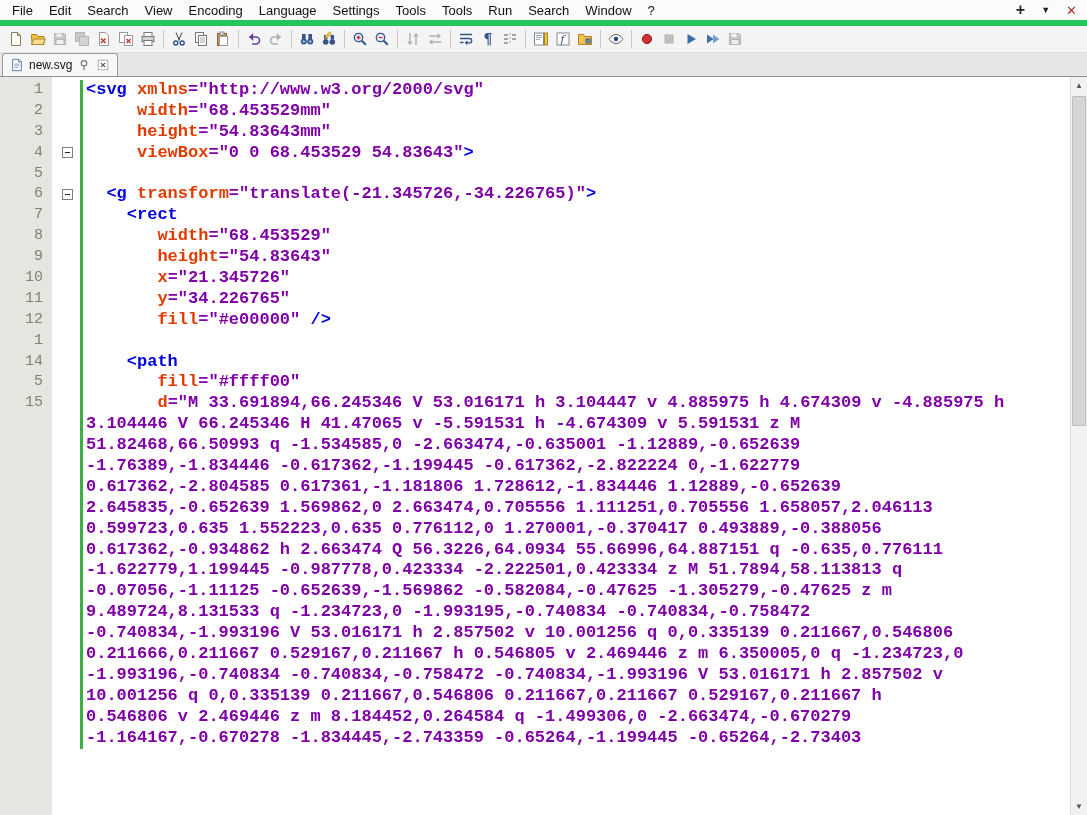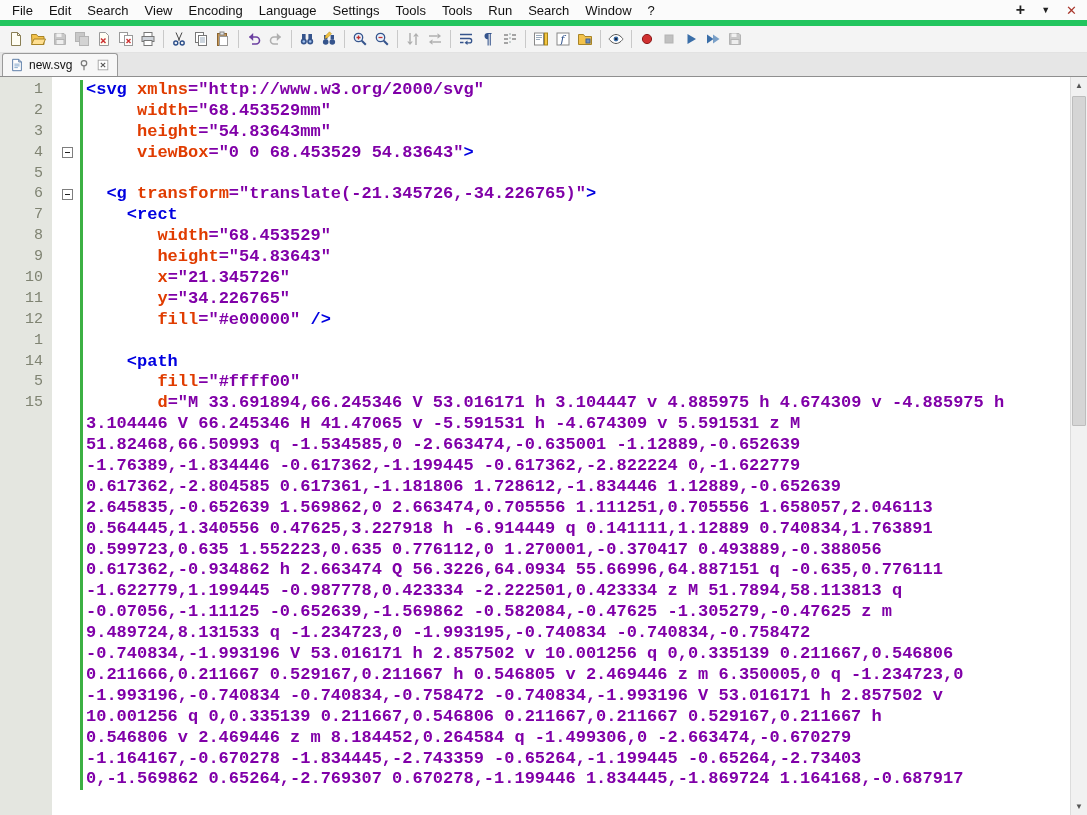"0.564445,1.340556 0.47625,3.227918 h" div.row { html: <div> <div></div> <div></div> <div></div> <div><span>0.564445,1.340556 0.47625,3.227918 h -6.914449 q 0.141111,1.12889 0.740834,1.763891</span></div> </div> -> none }
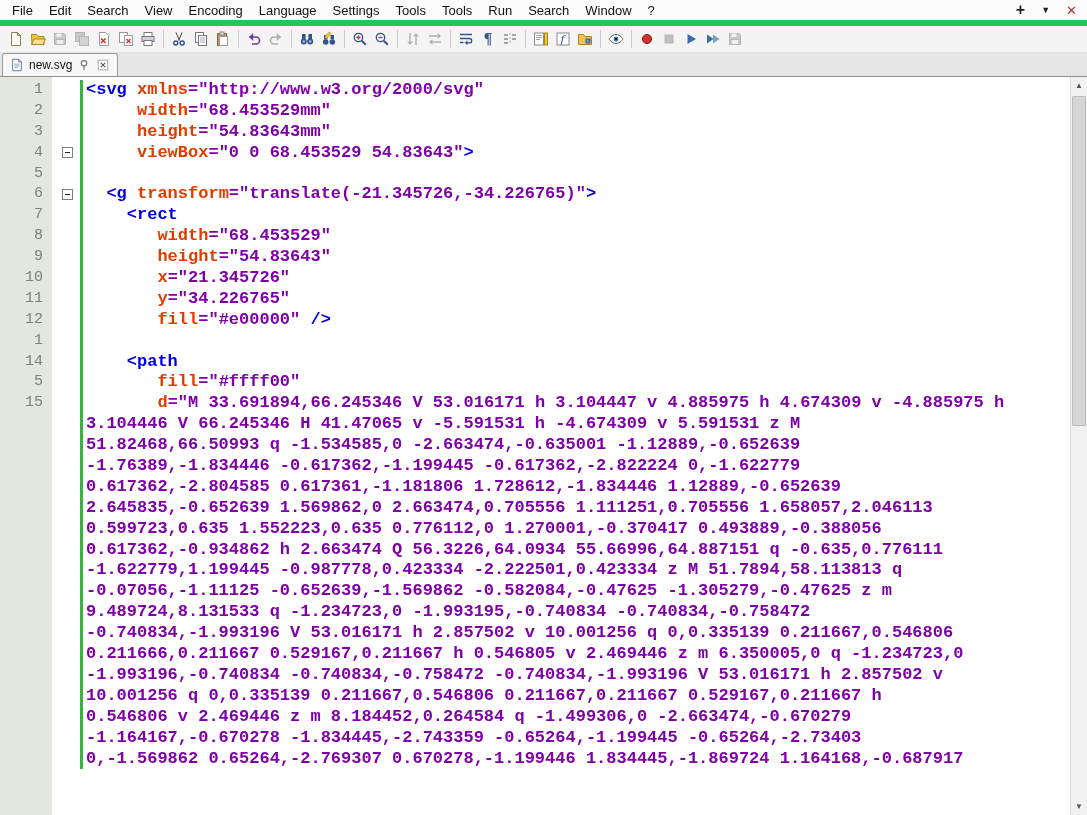"0,-1.569862 0.65264,-2.769307" div.row { html: <div> <div></div> <div></div> <div></div> <div><span>0,-1.569862 0.65264,-2.769307 0.670278,-1.199446 1.834445,-1.869724 1.164168,-0.687917</span></div> </div> -> none }
